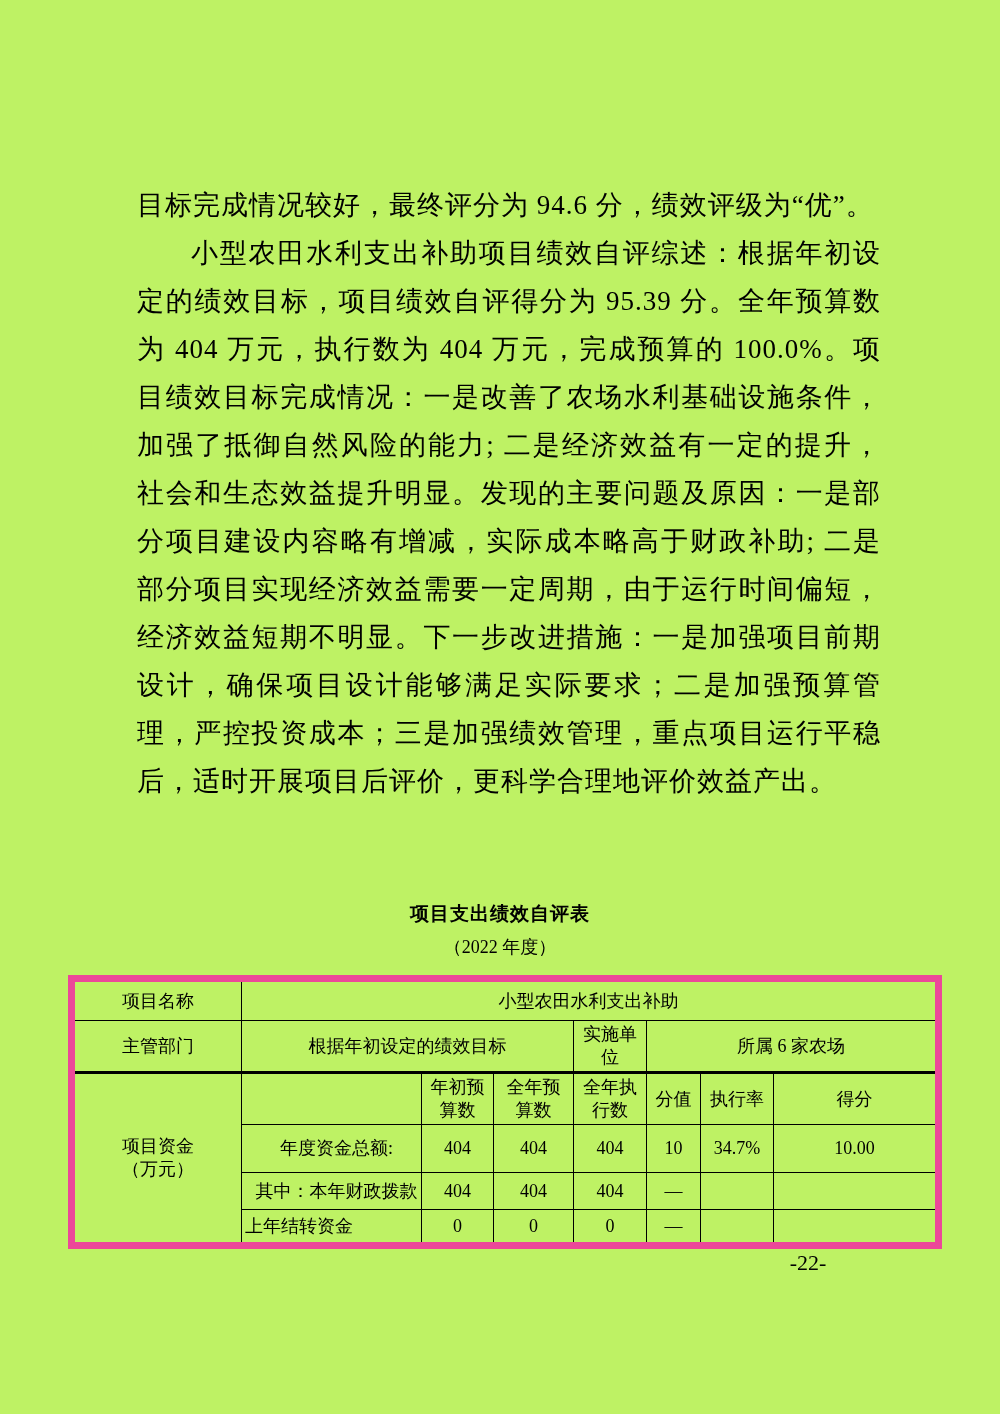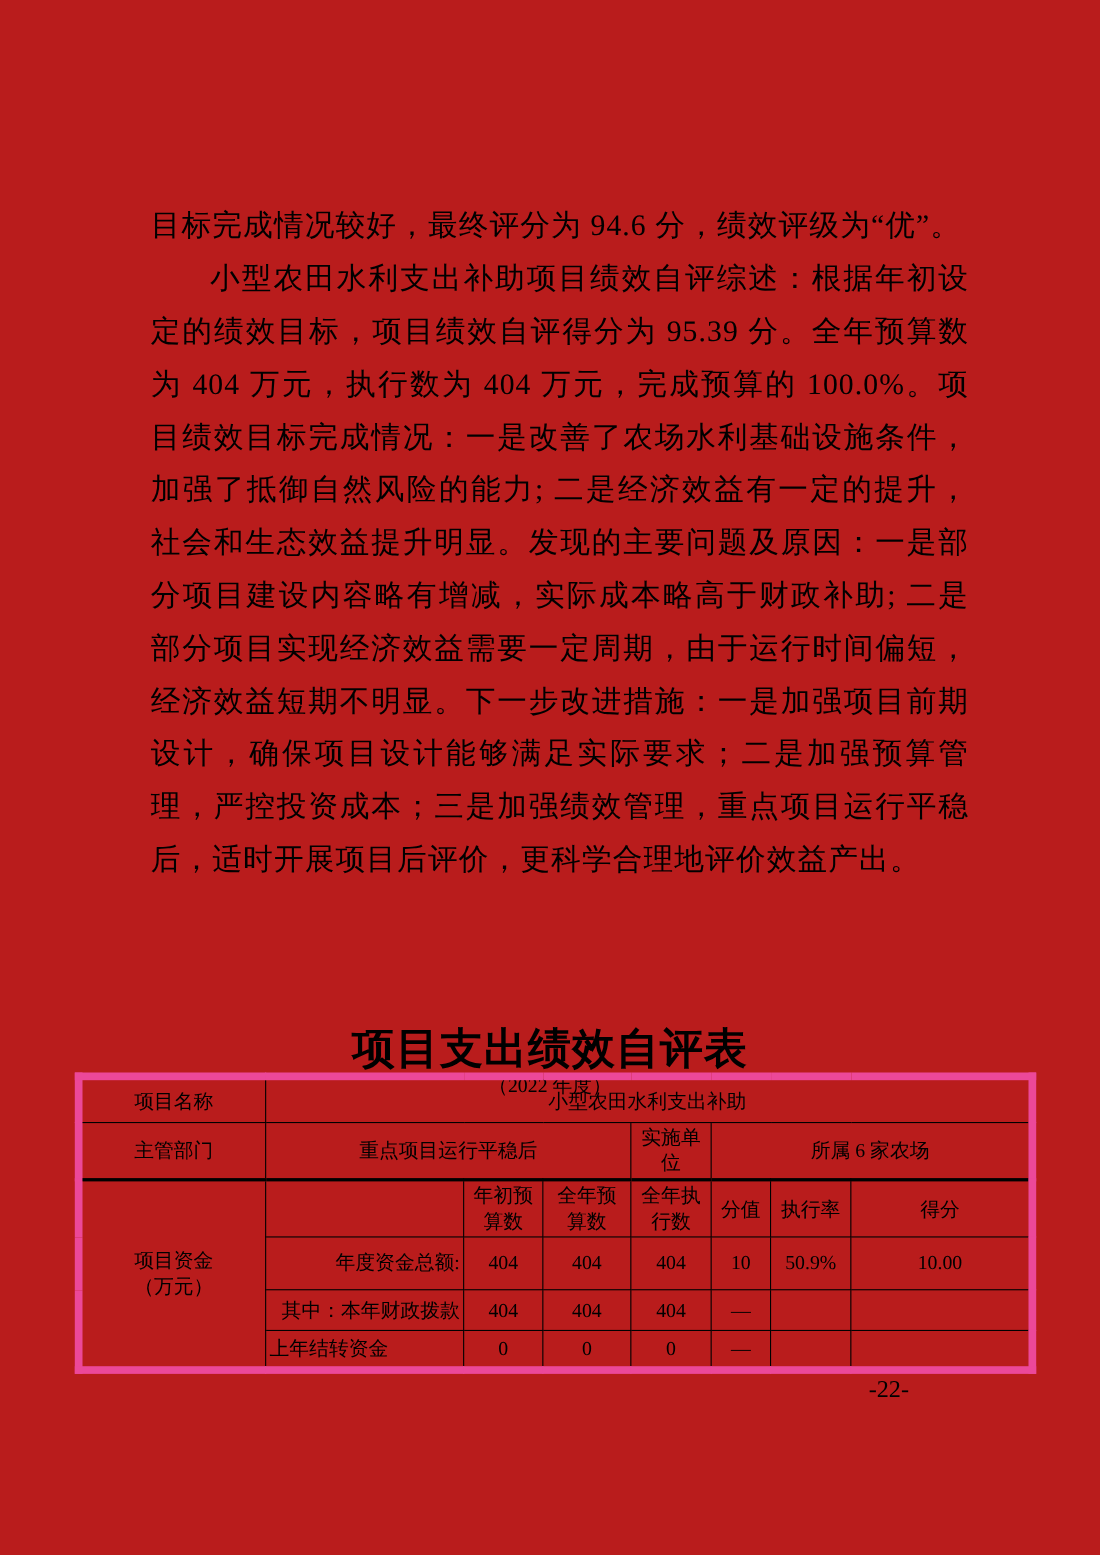"目标完成情况较好，最终评分为 94.6 分，绩效评级为“优”。" .page { background: #b91c1c -> #bef264 }
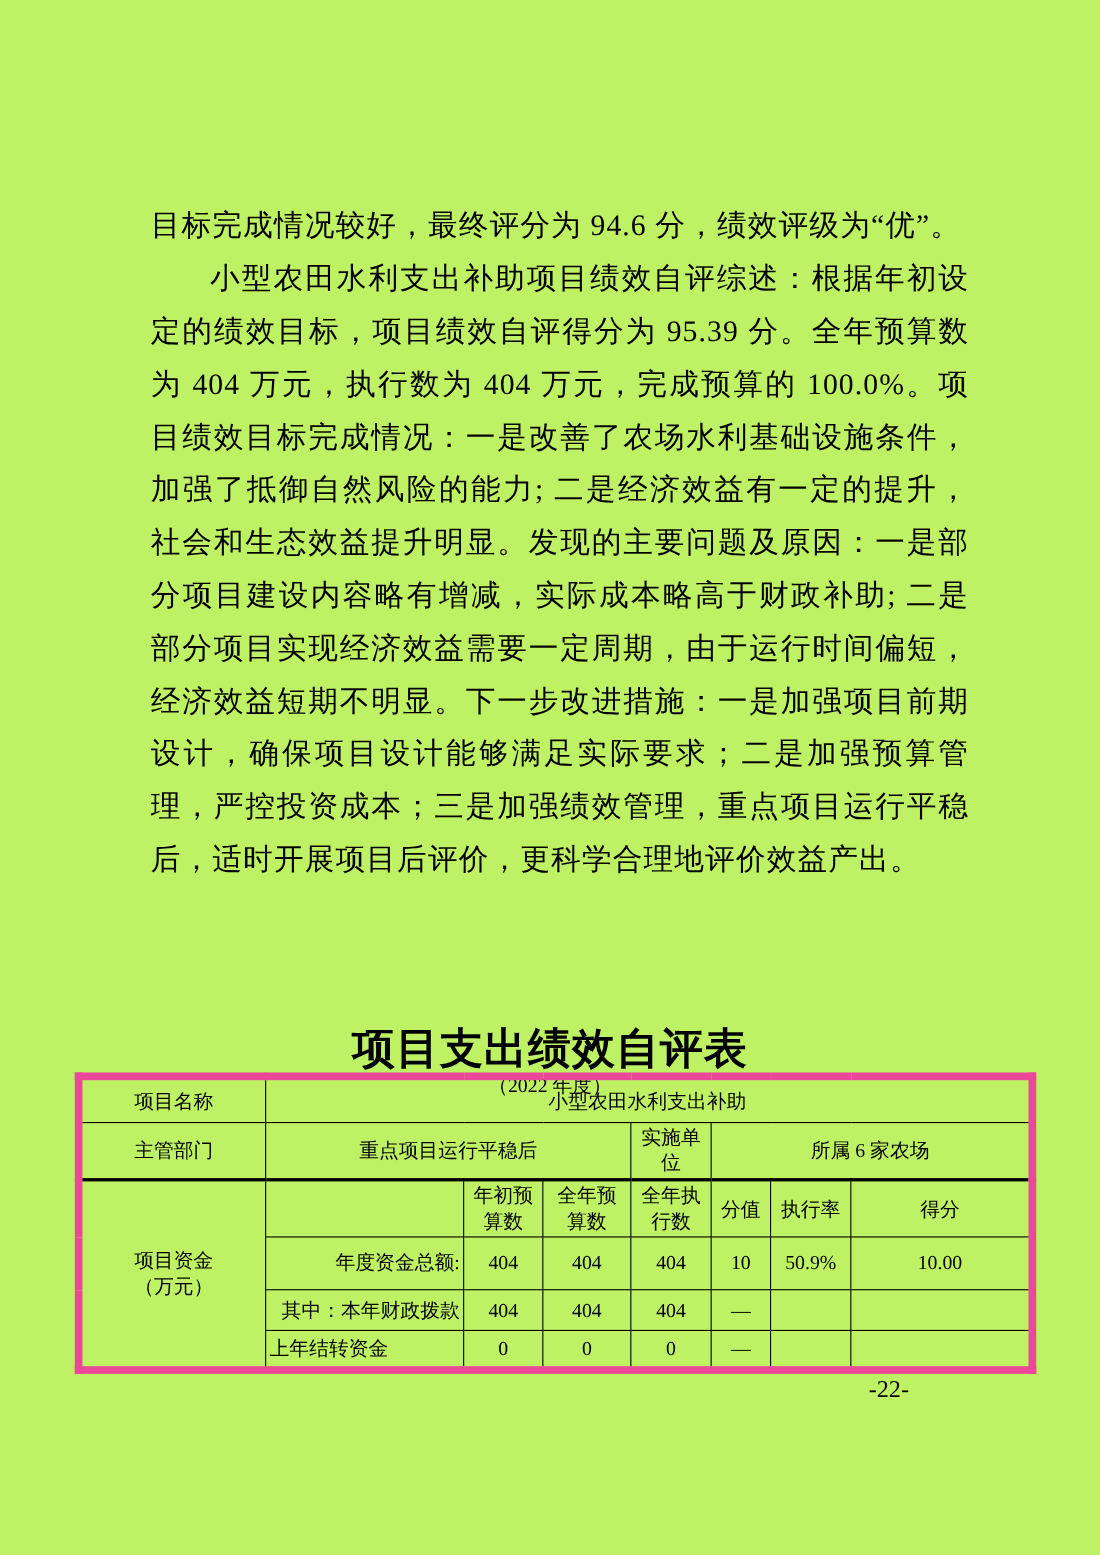"项目支出绩效自评表" .table-title { font-size: 39px -> 19px; margin-top: 40px -> none }
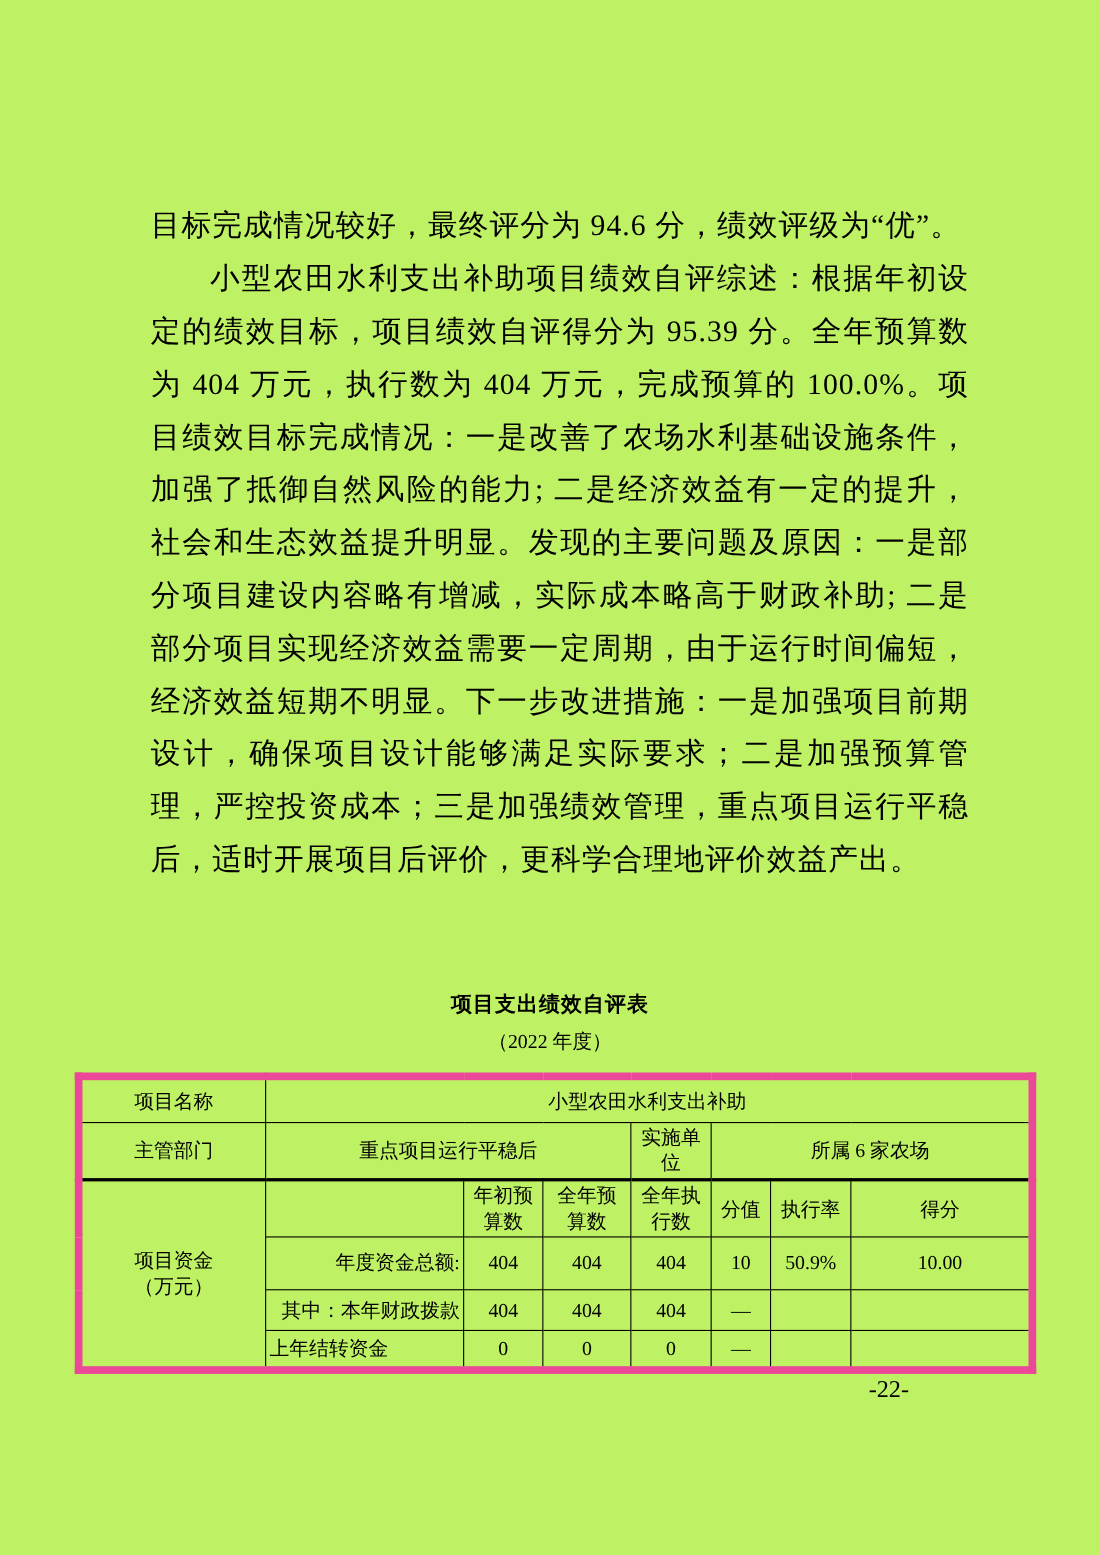"重点项目运行平稳后" td { text: 重点项目运行平稳后 -> 根据年初设定的绩效目标 }
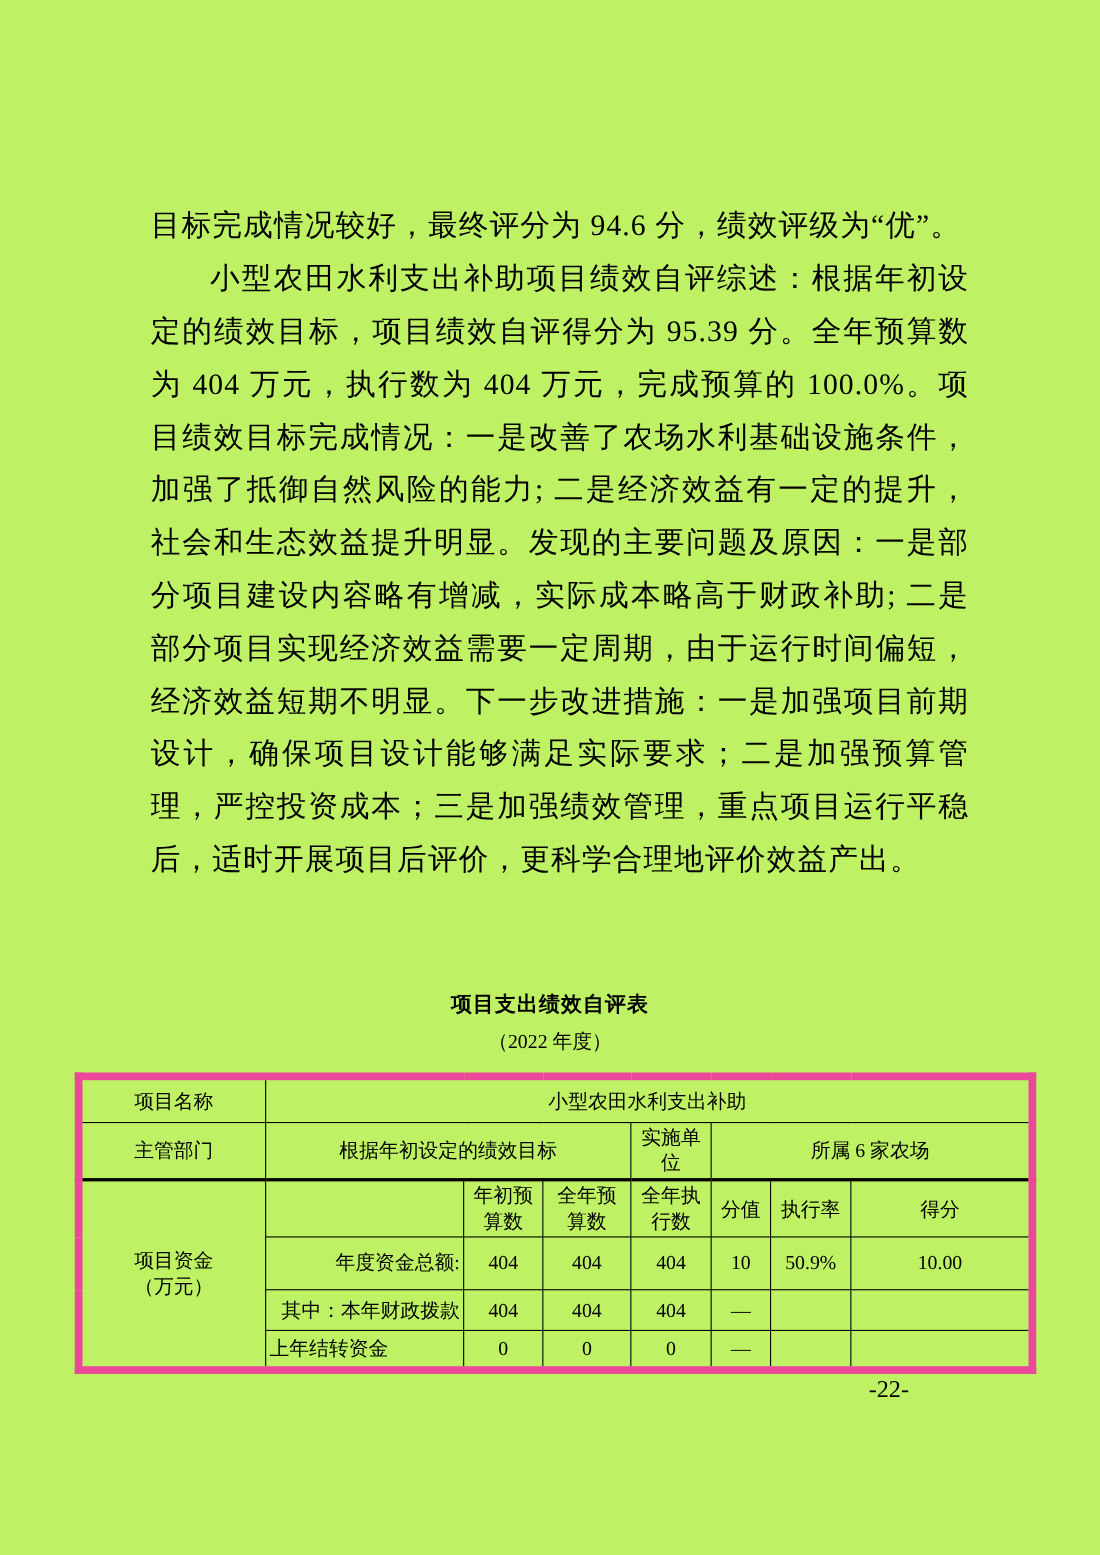"年度资金总额:" table.selftable td.al { text-align: right -> center }
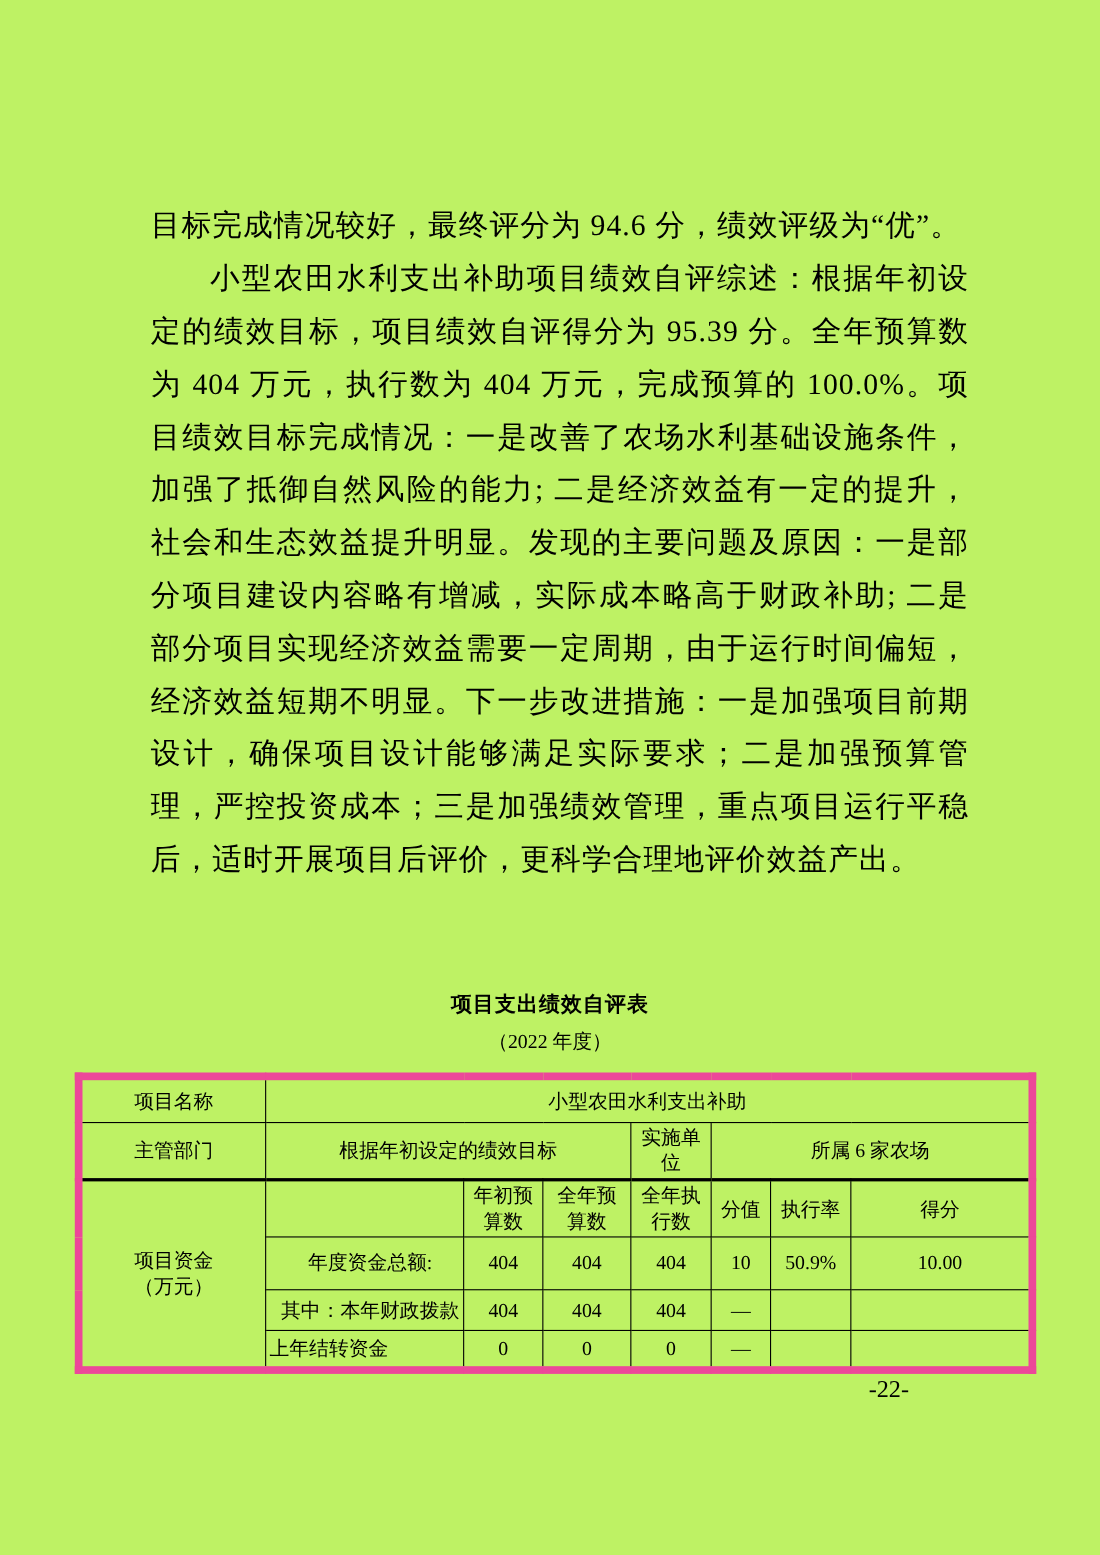"50.9%" td { text: 50.9% -> 34.7% }
